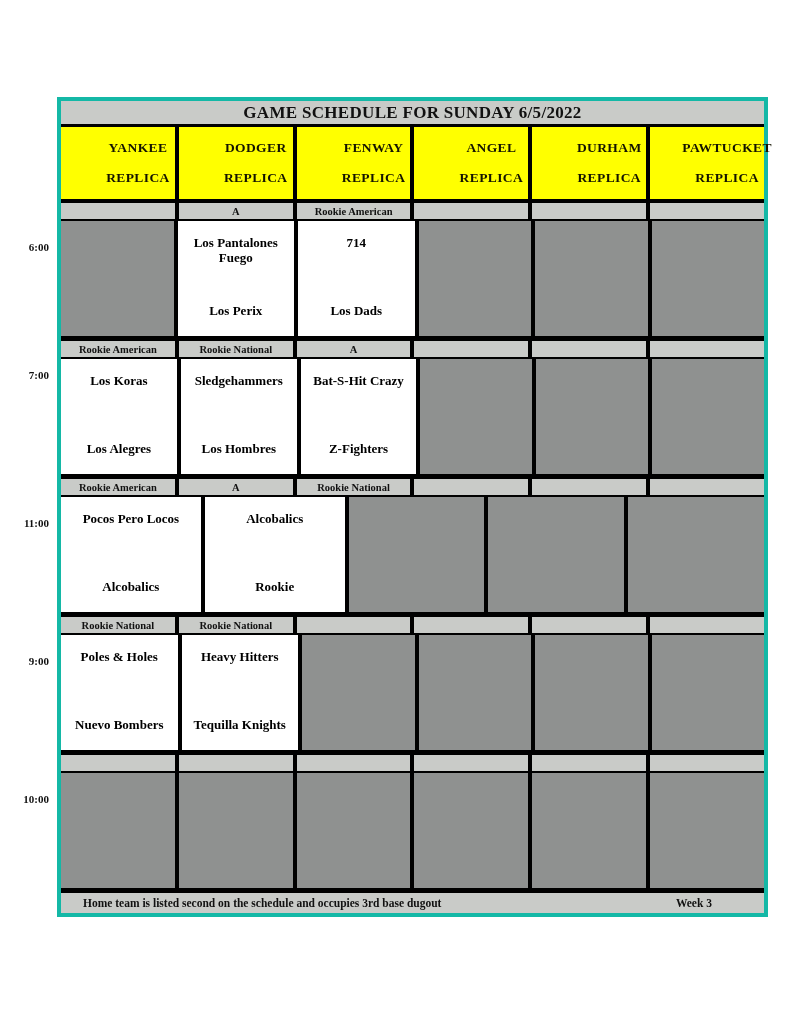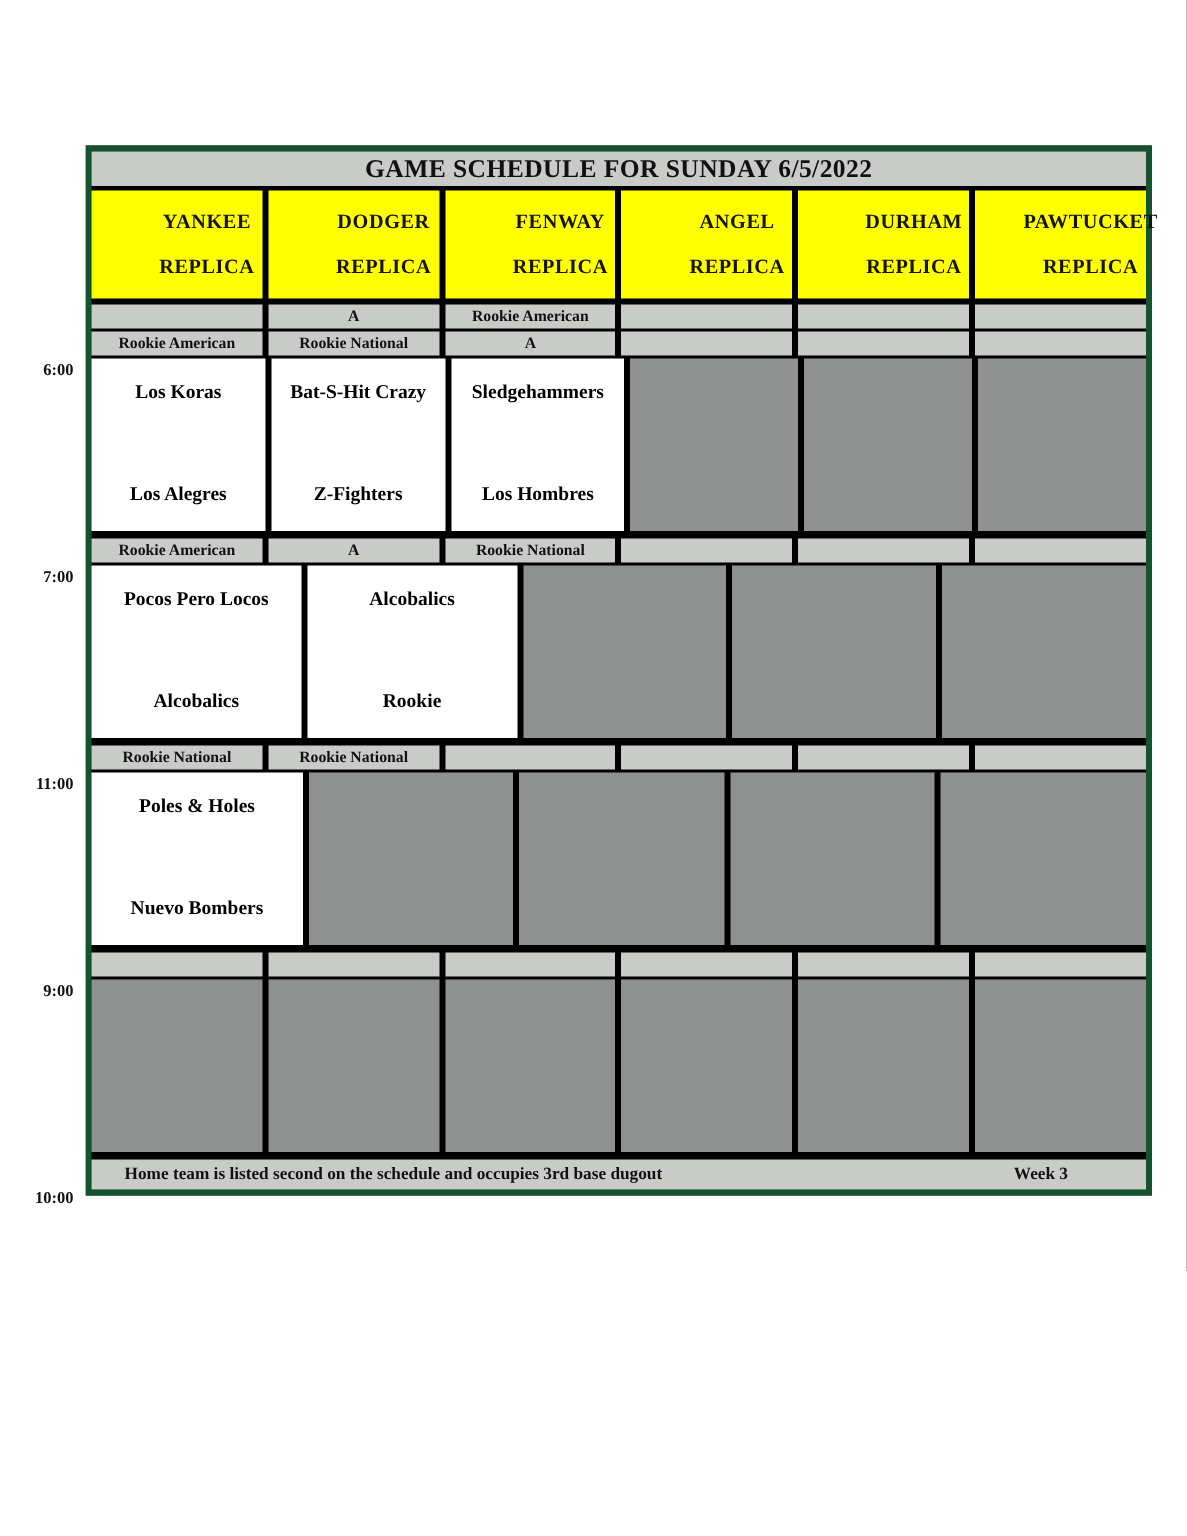"GAME SCHEDULE FOR SUNDAY 6/5/2022" .table { border: 4px solid #14532d -> 4px solid #14b8a6 }
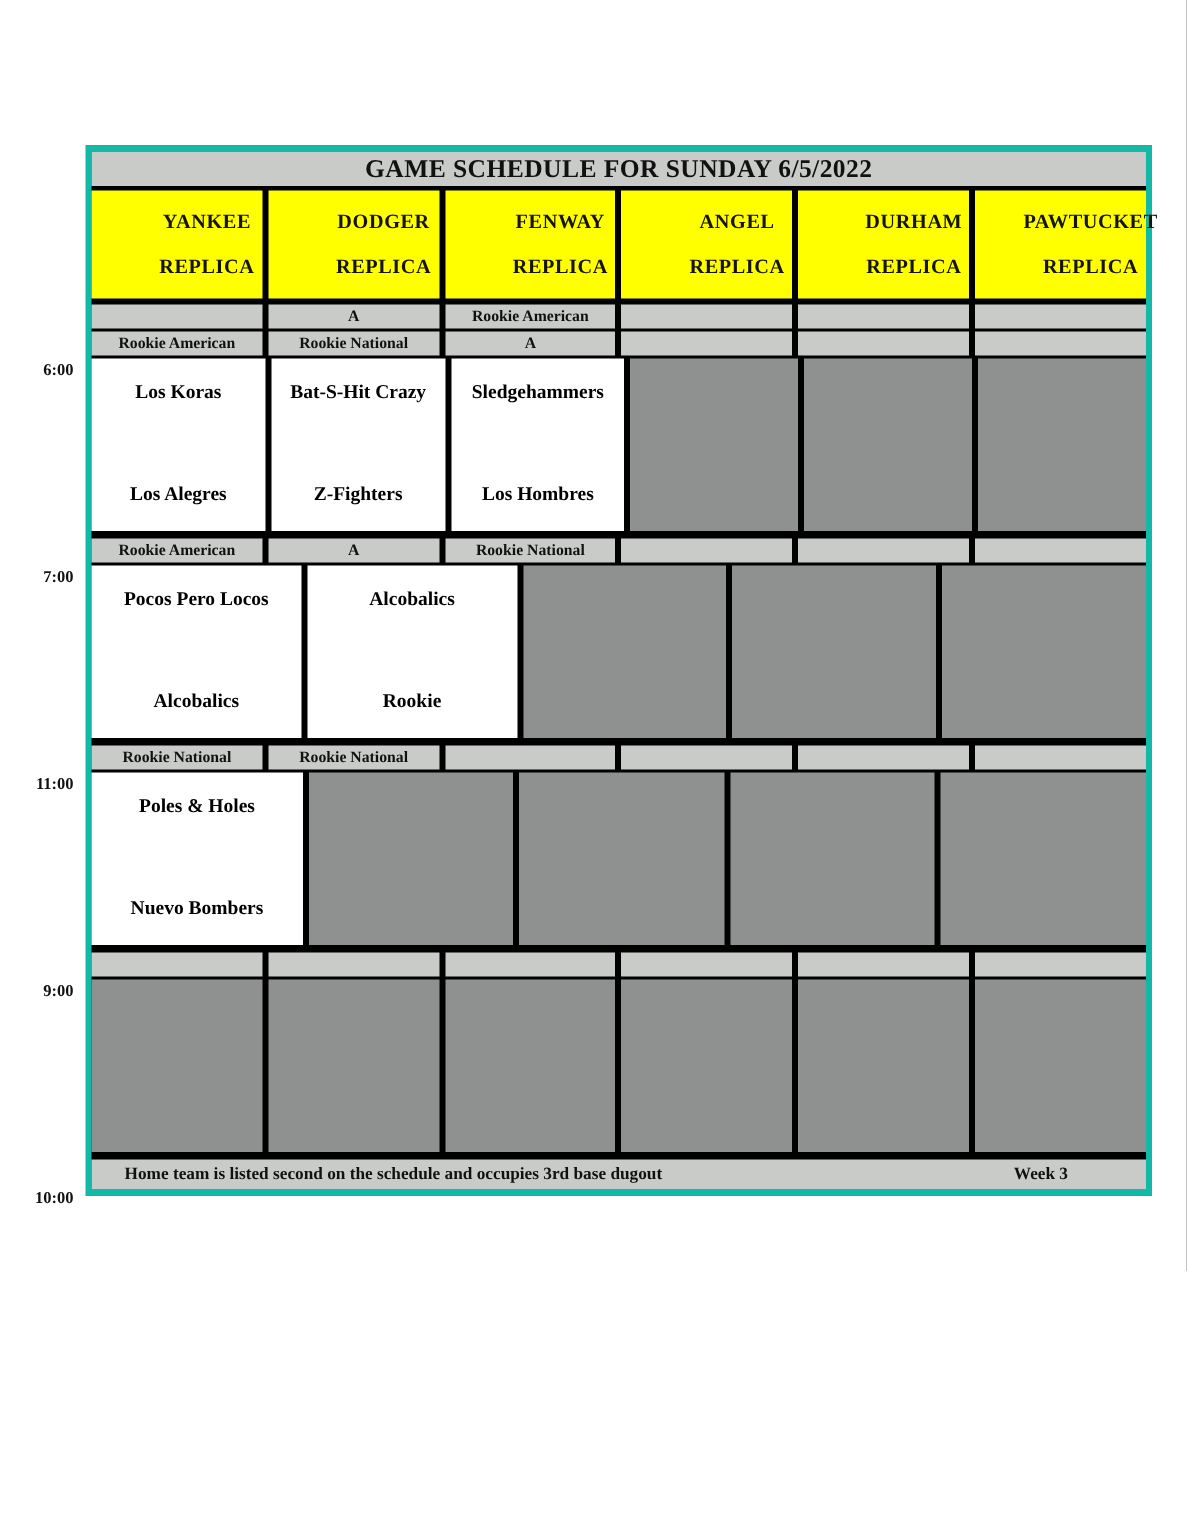"Los Pantalones Fuego" div.row { html: none -> <div> <div></div> <div> <div>Los Pantalones Fuego</div> <div>Los Perix</div> </div> <div> <div>714</div> <div>Los Dads</div> </div> <div></div> <div></div> <div></div> </div> }
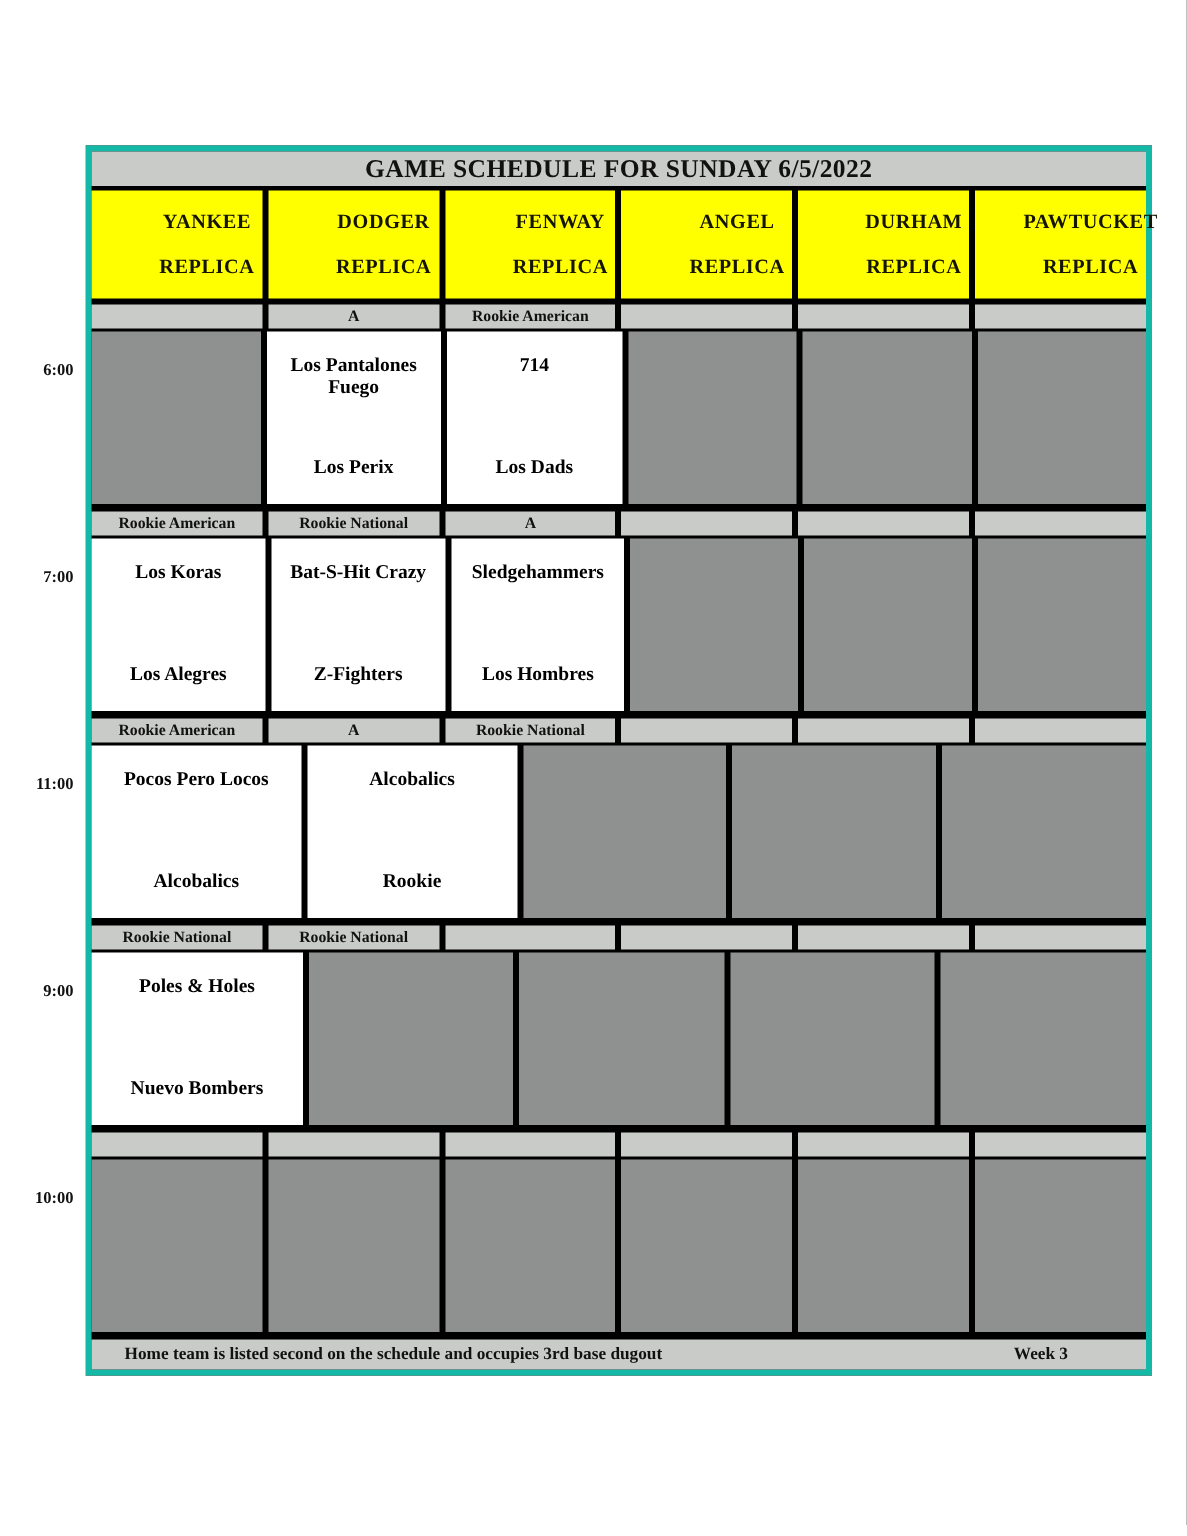"7:00" div.time-label { top: 282px -> 272px }
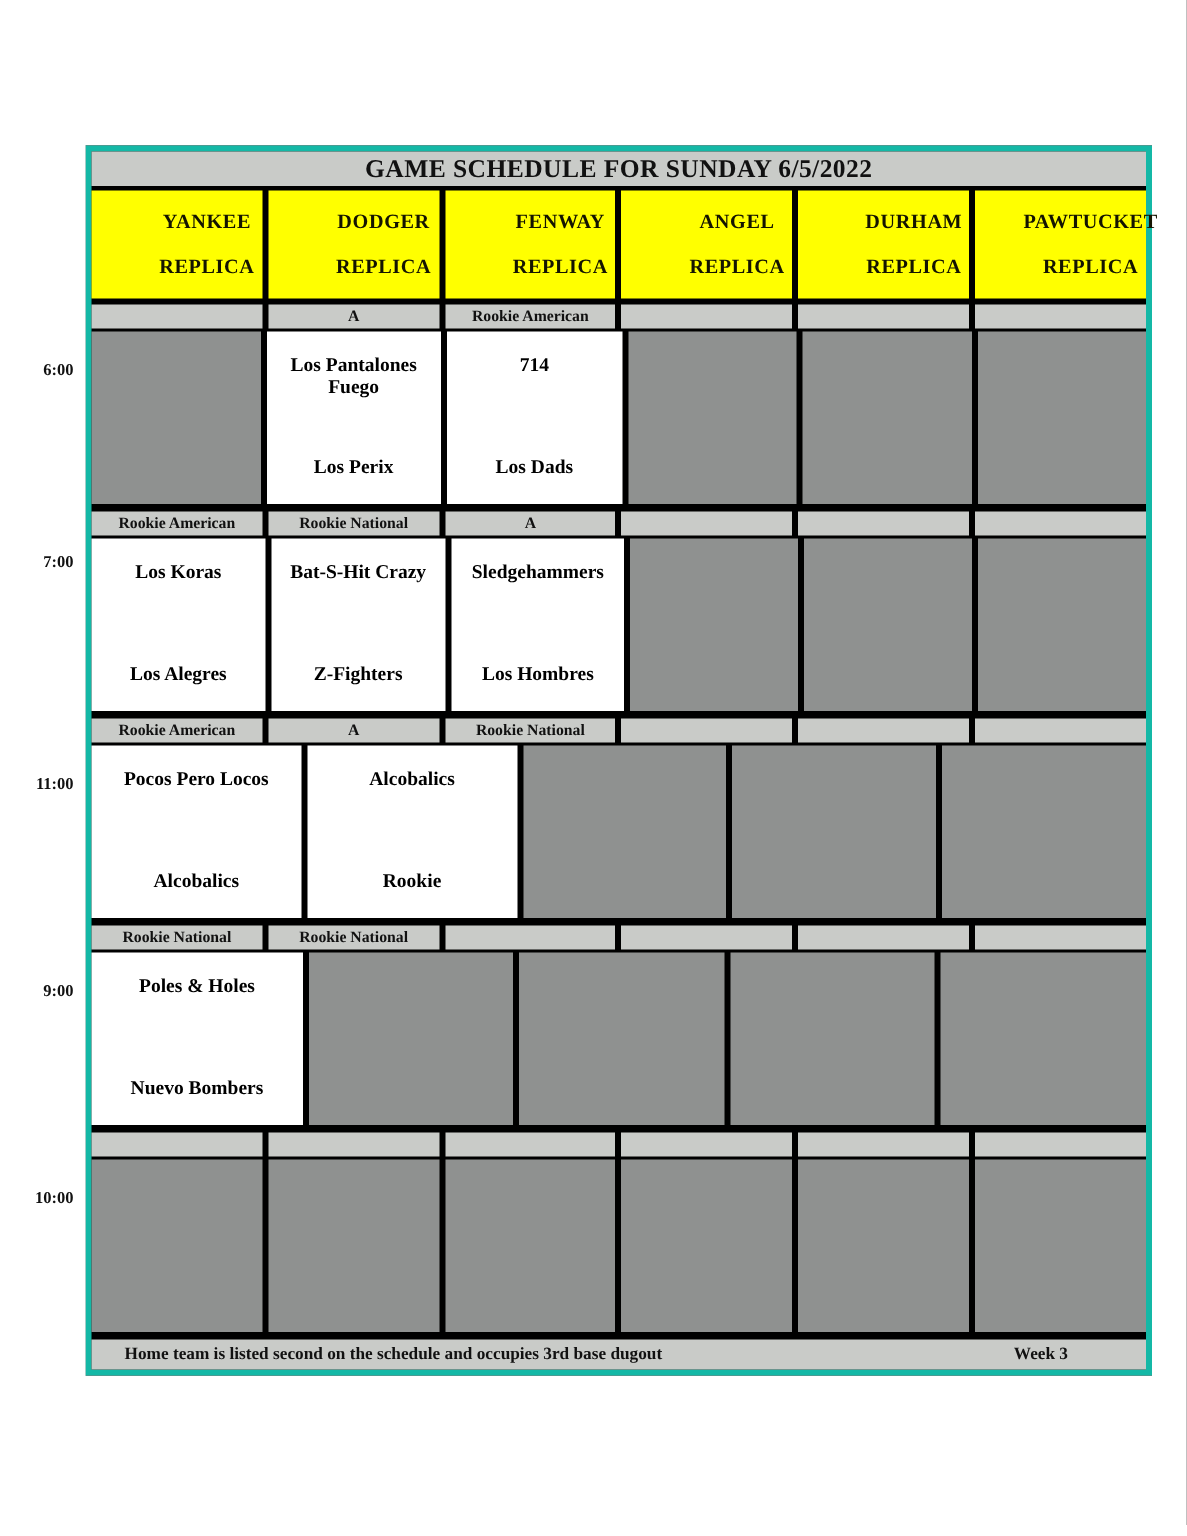"Bat-S-Hit Crazy" div.game-cell { order: before "Sledgehammers" -> after "Sledgehammers" }
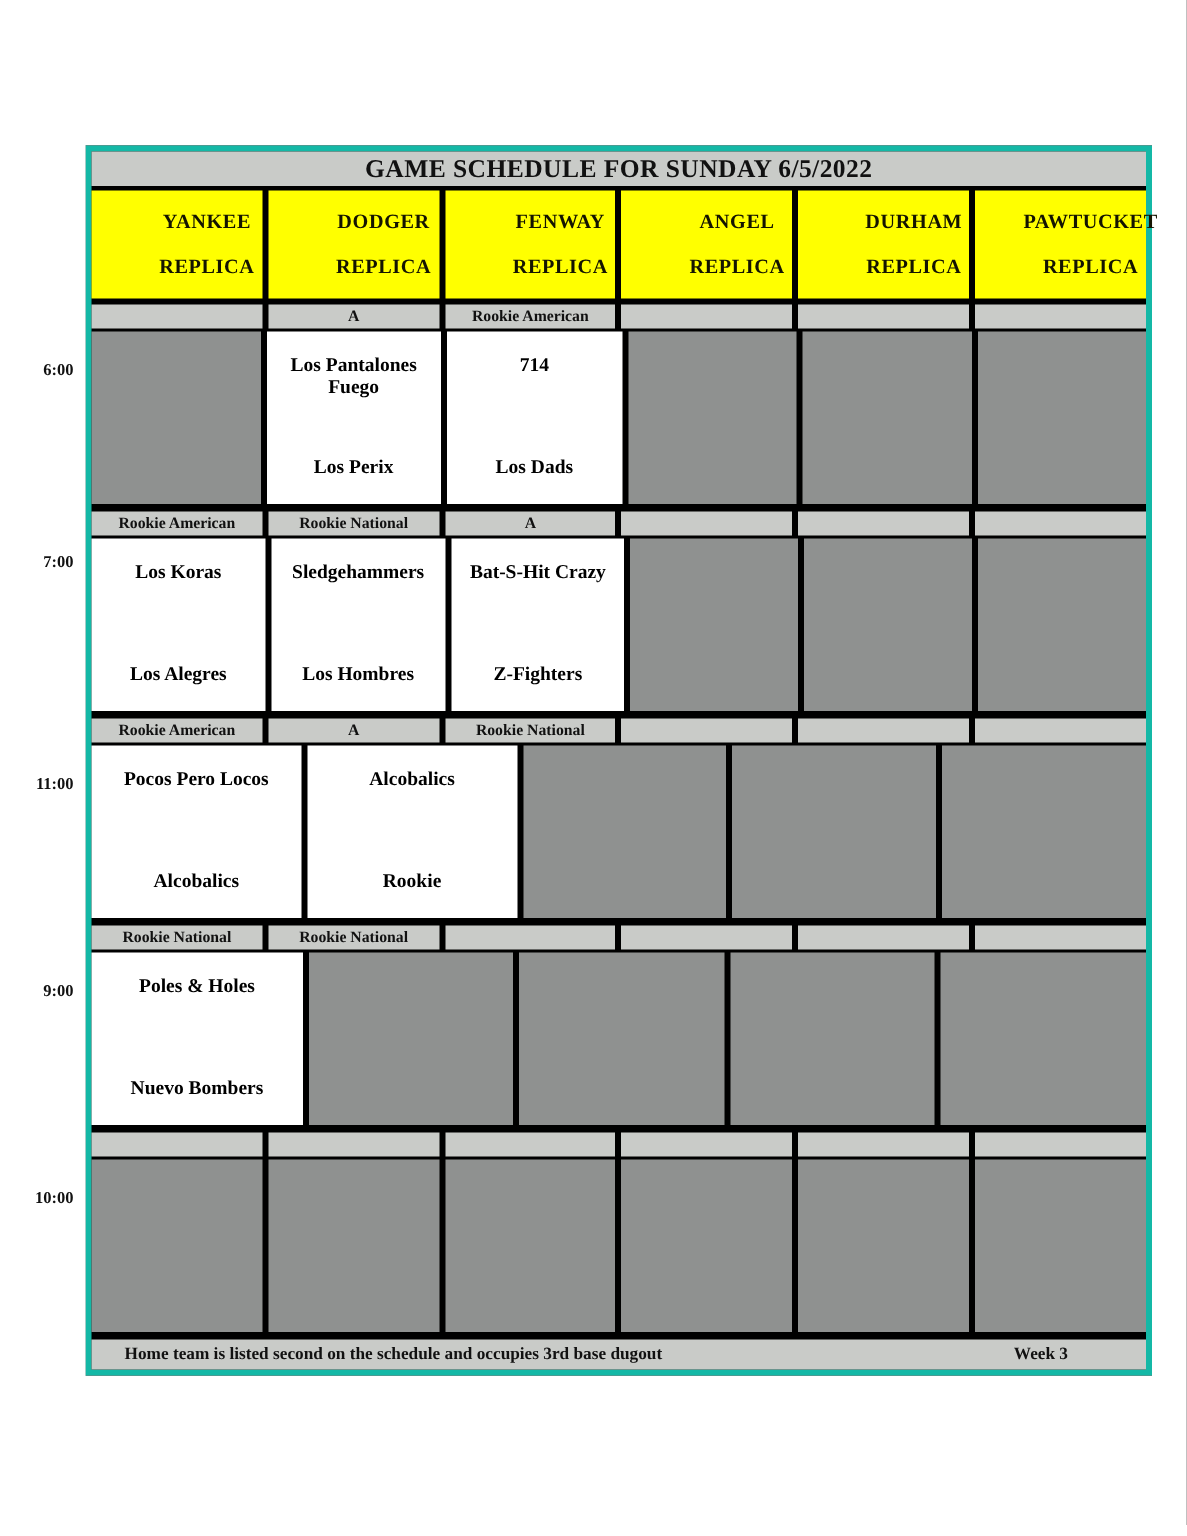"Heavy Hitters" div.game-cell { html: none -> <div> <div>Heavy Hitters</div> <div>Tequilla Knights</div> </div> }
